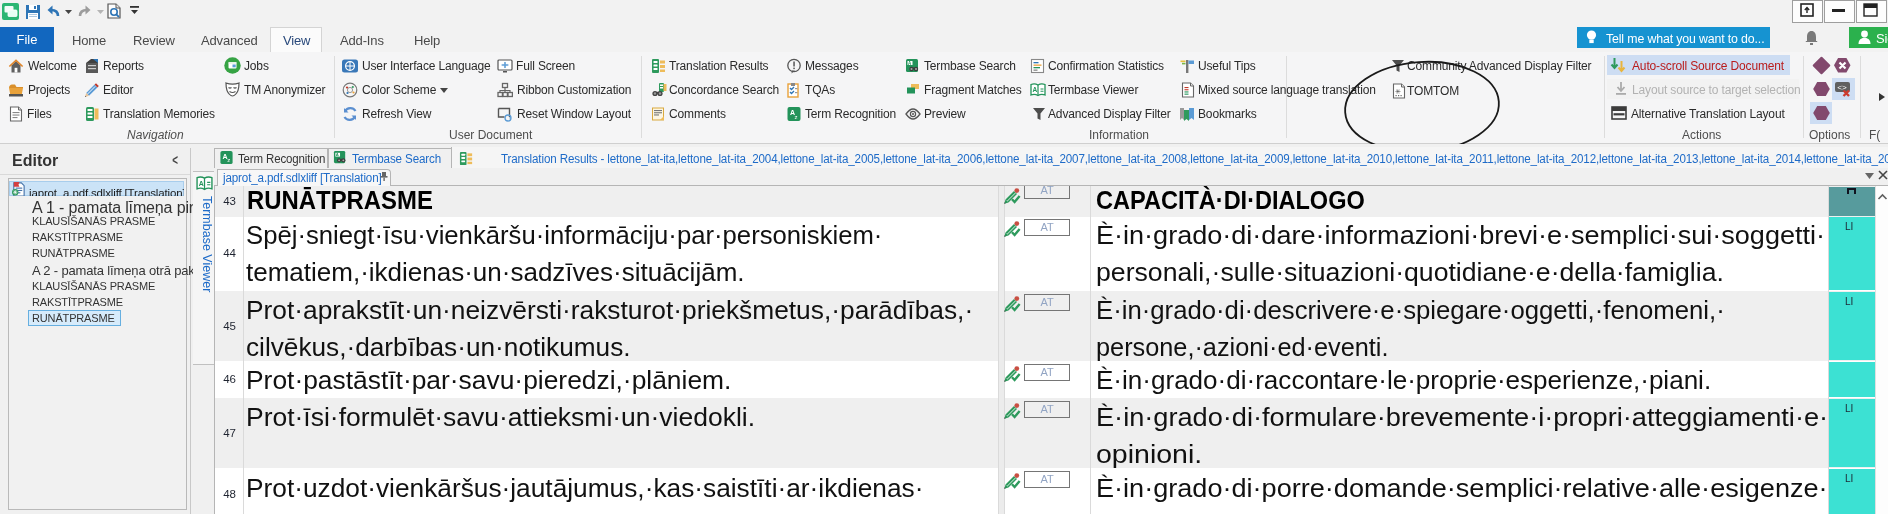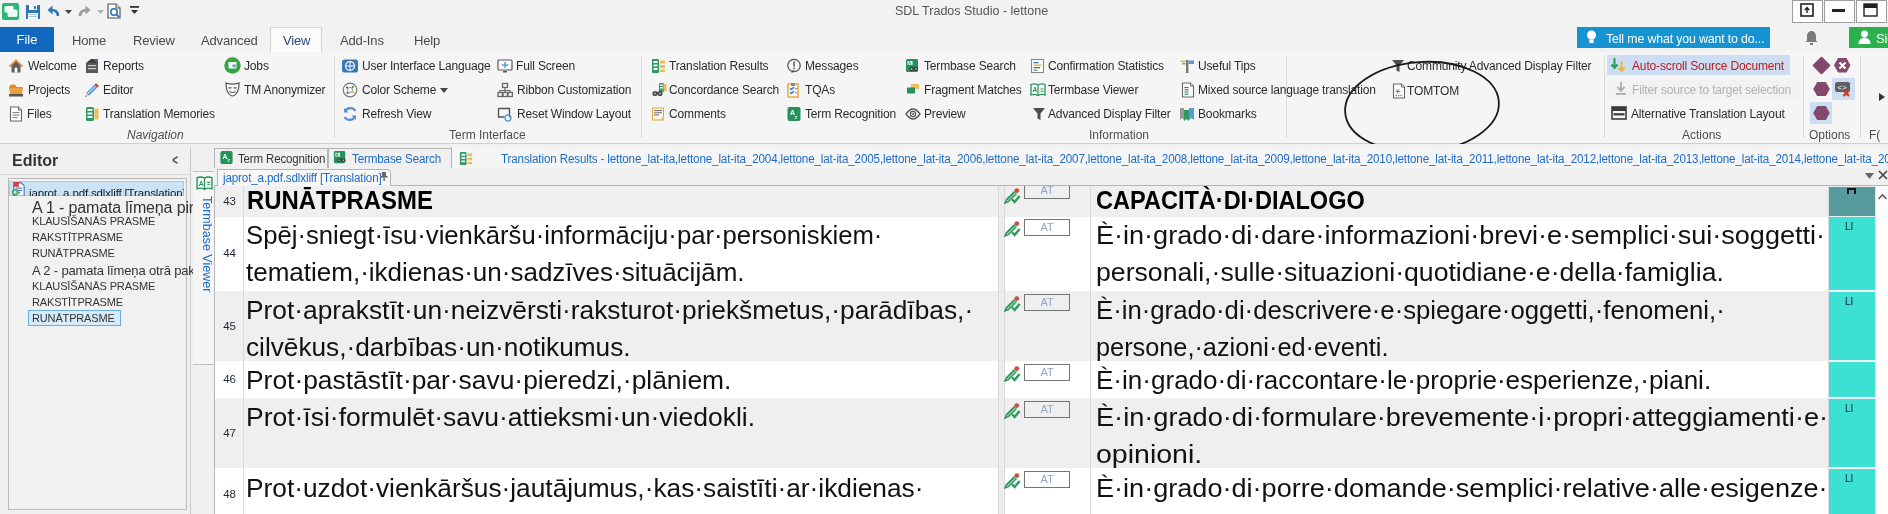"SDL Trados Studio - lettone" div.abs { html: <div>SDL Trados Studio - lettone</div> -> none }
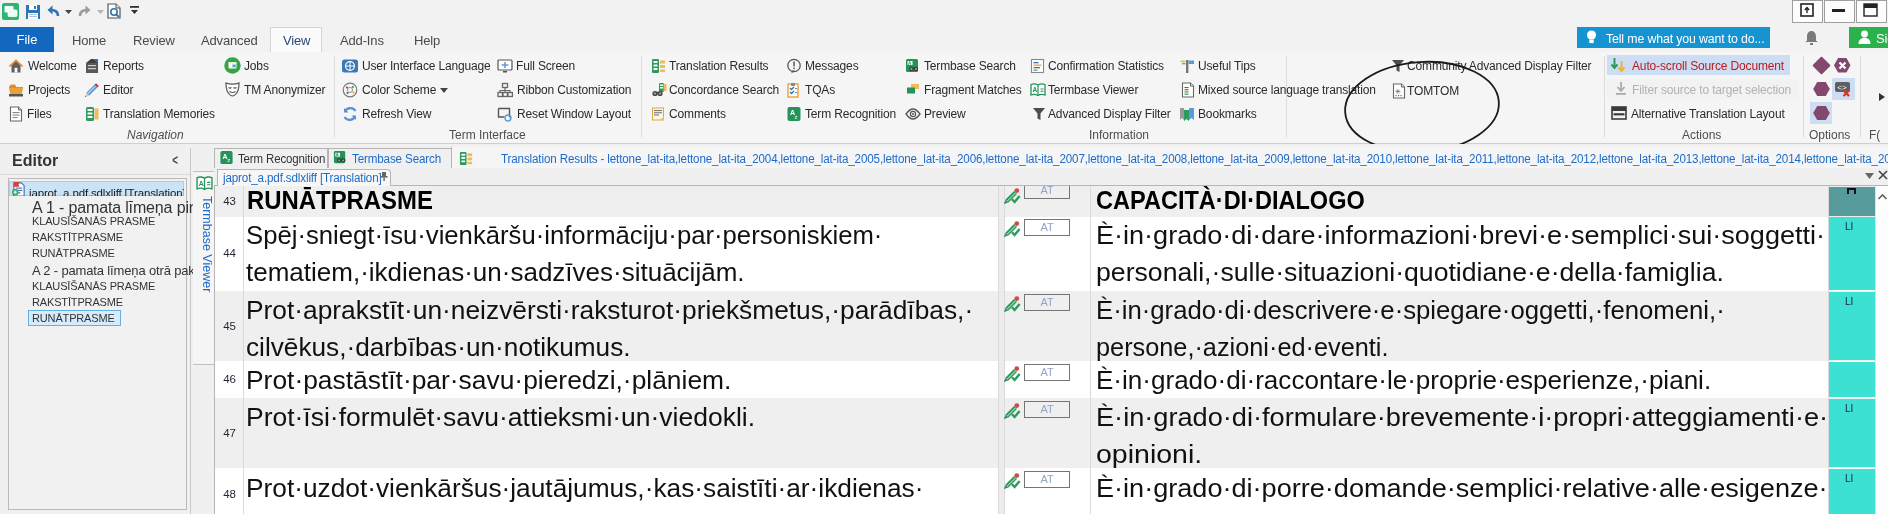"Filter source to target selection" div.txt { text: Filter -> Layout }
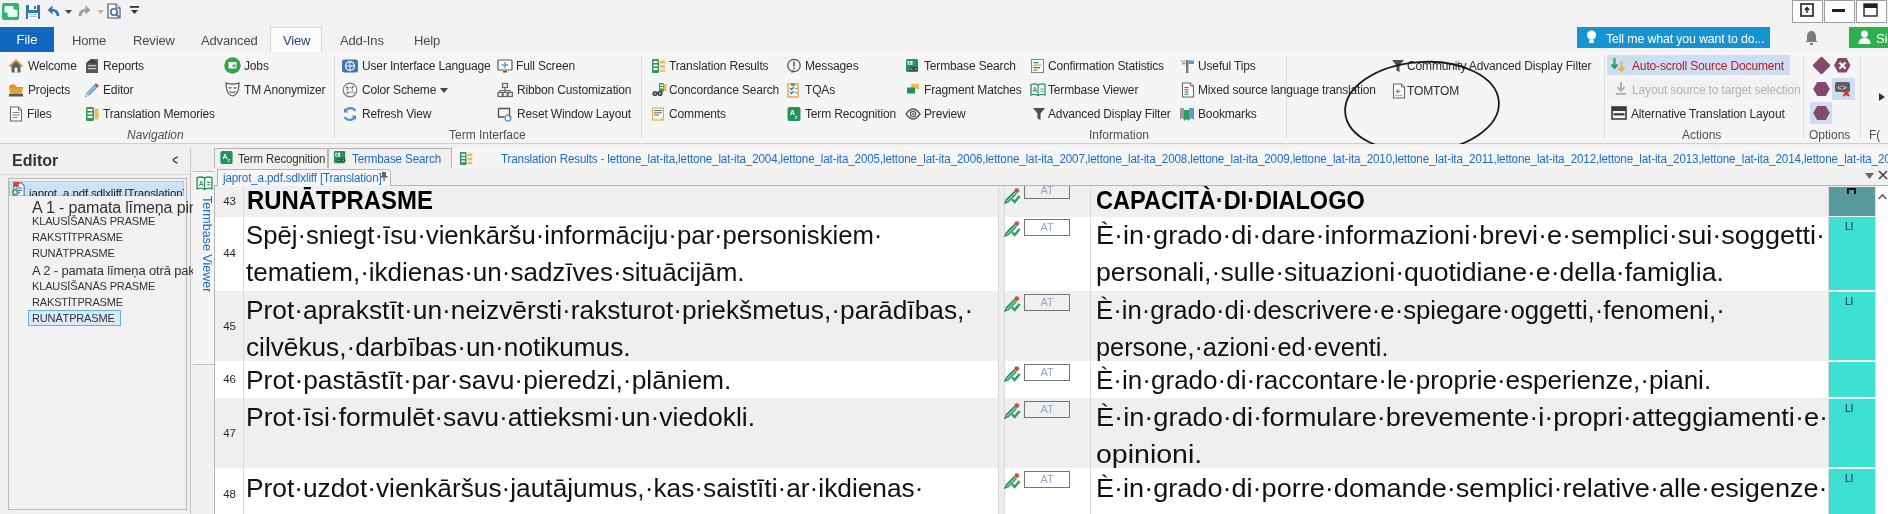"Term Interface" div.lbl { text: Term Interface -> User Document }
